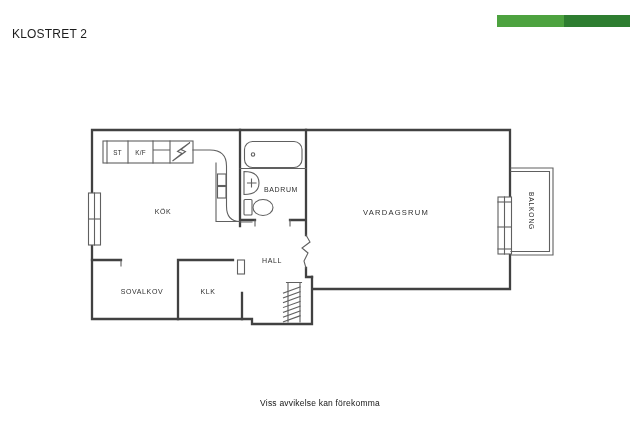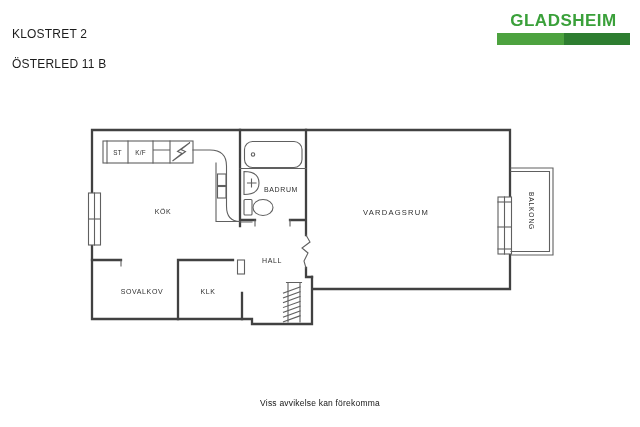"GLADSHEIM" div.logo-text { html: <div>GLADSHEIM</div> -> none }
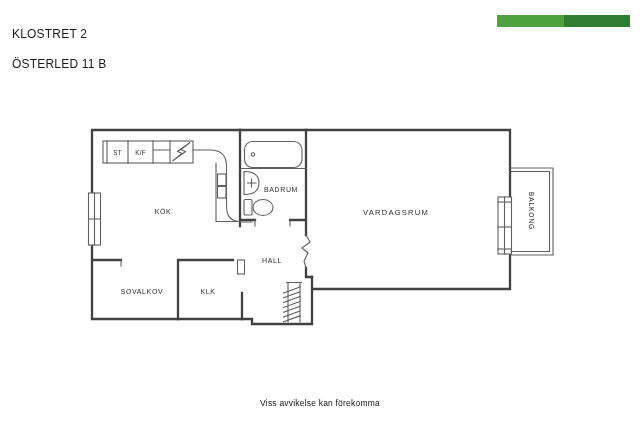"ÖSTERLED 11 B" div { html: <div>ÖSTERLED 11 B</div> -> none }
